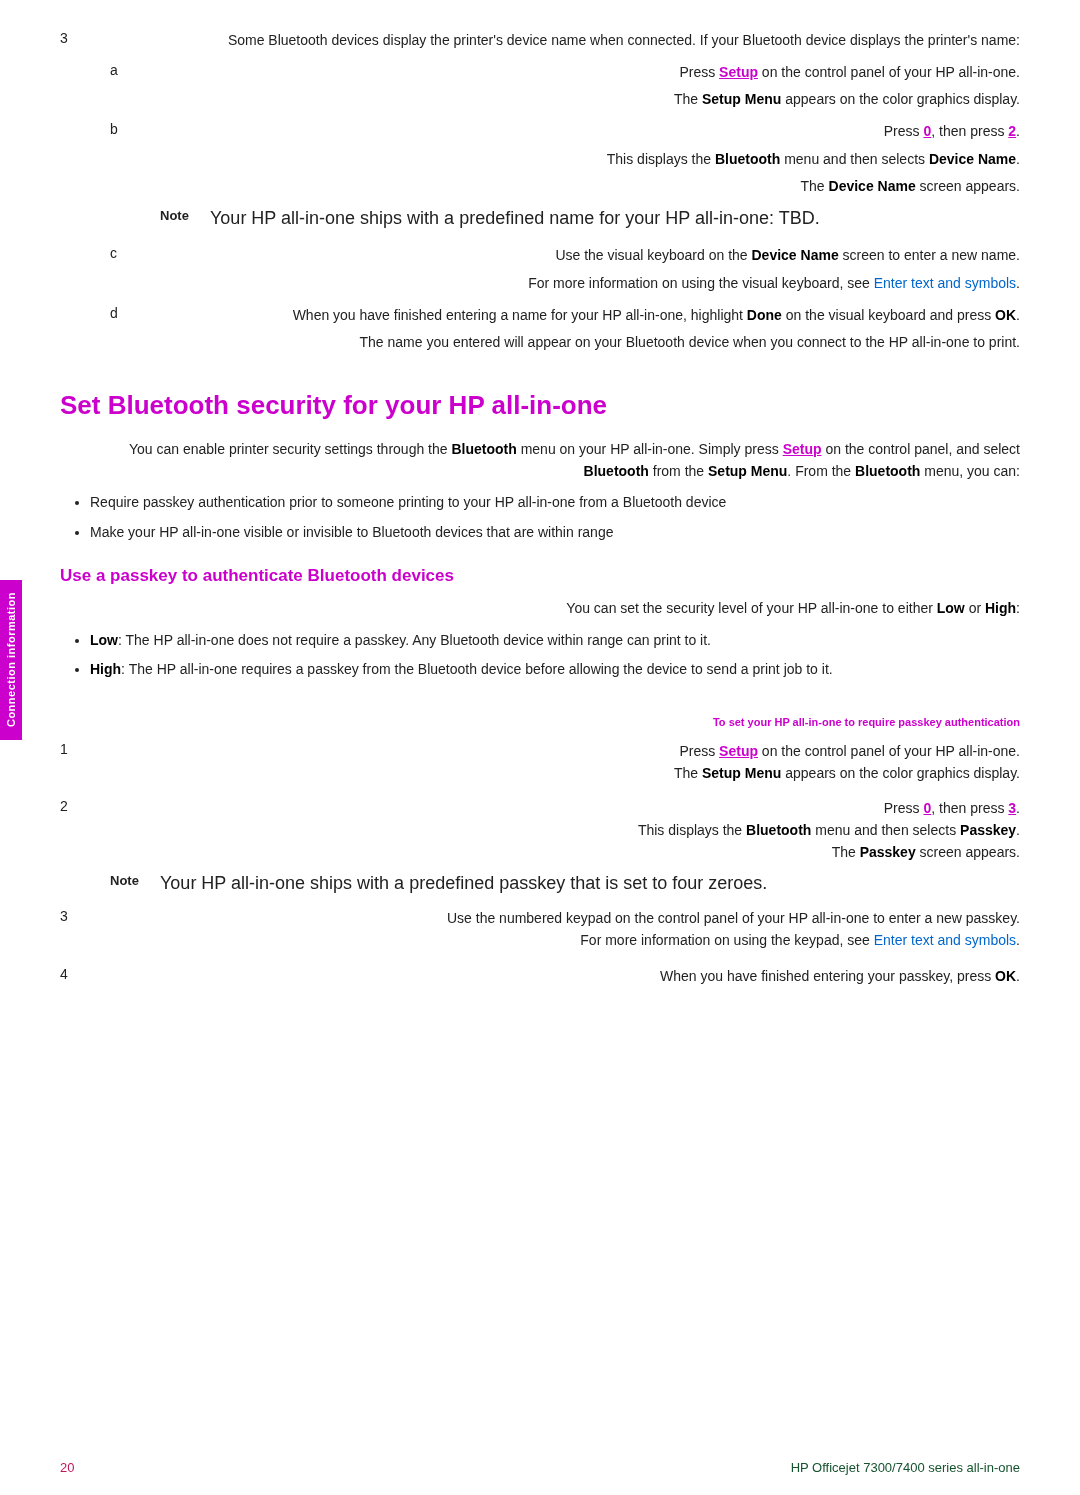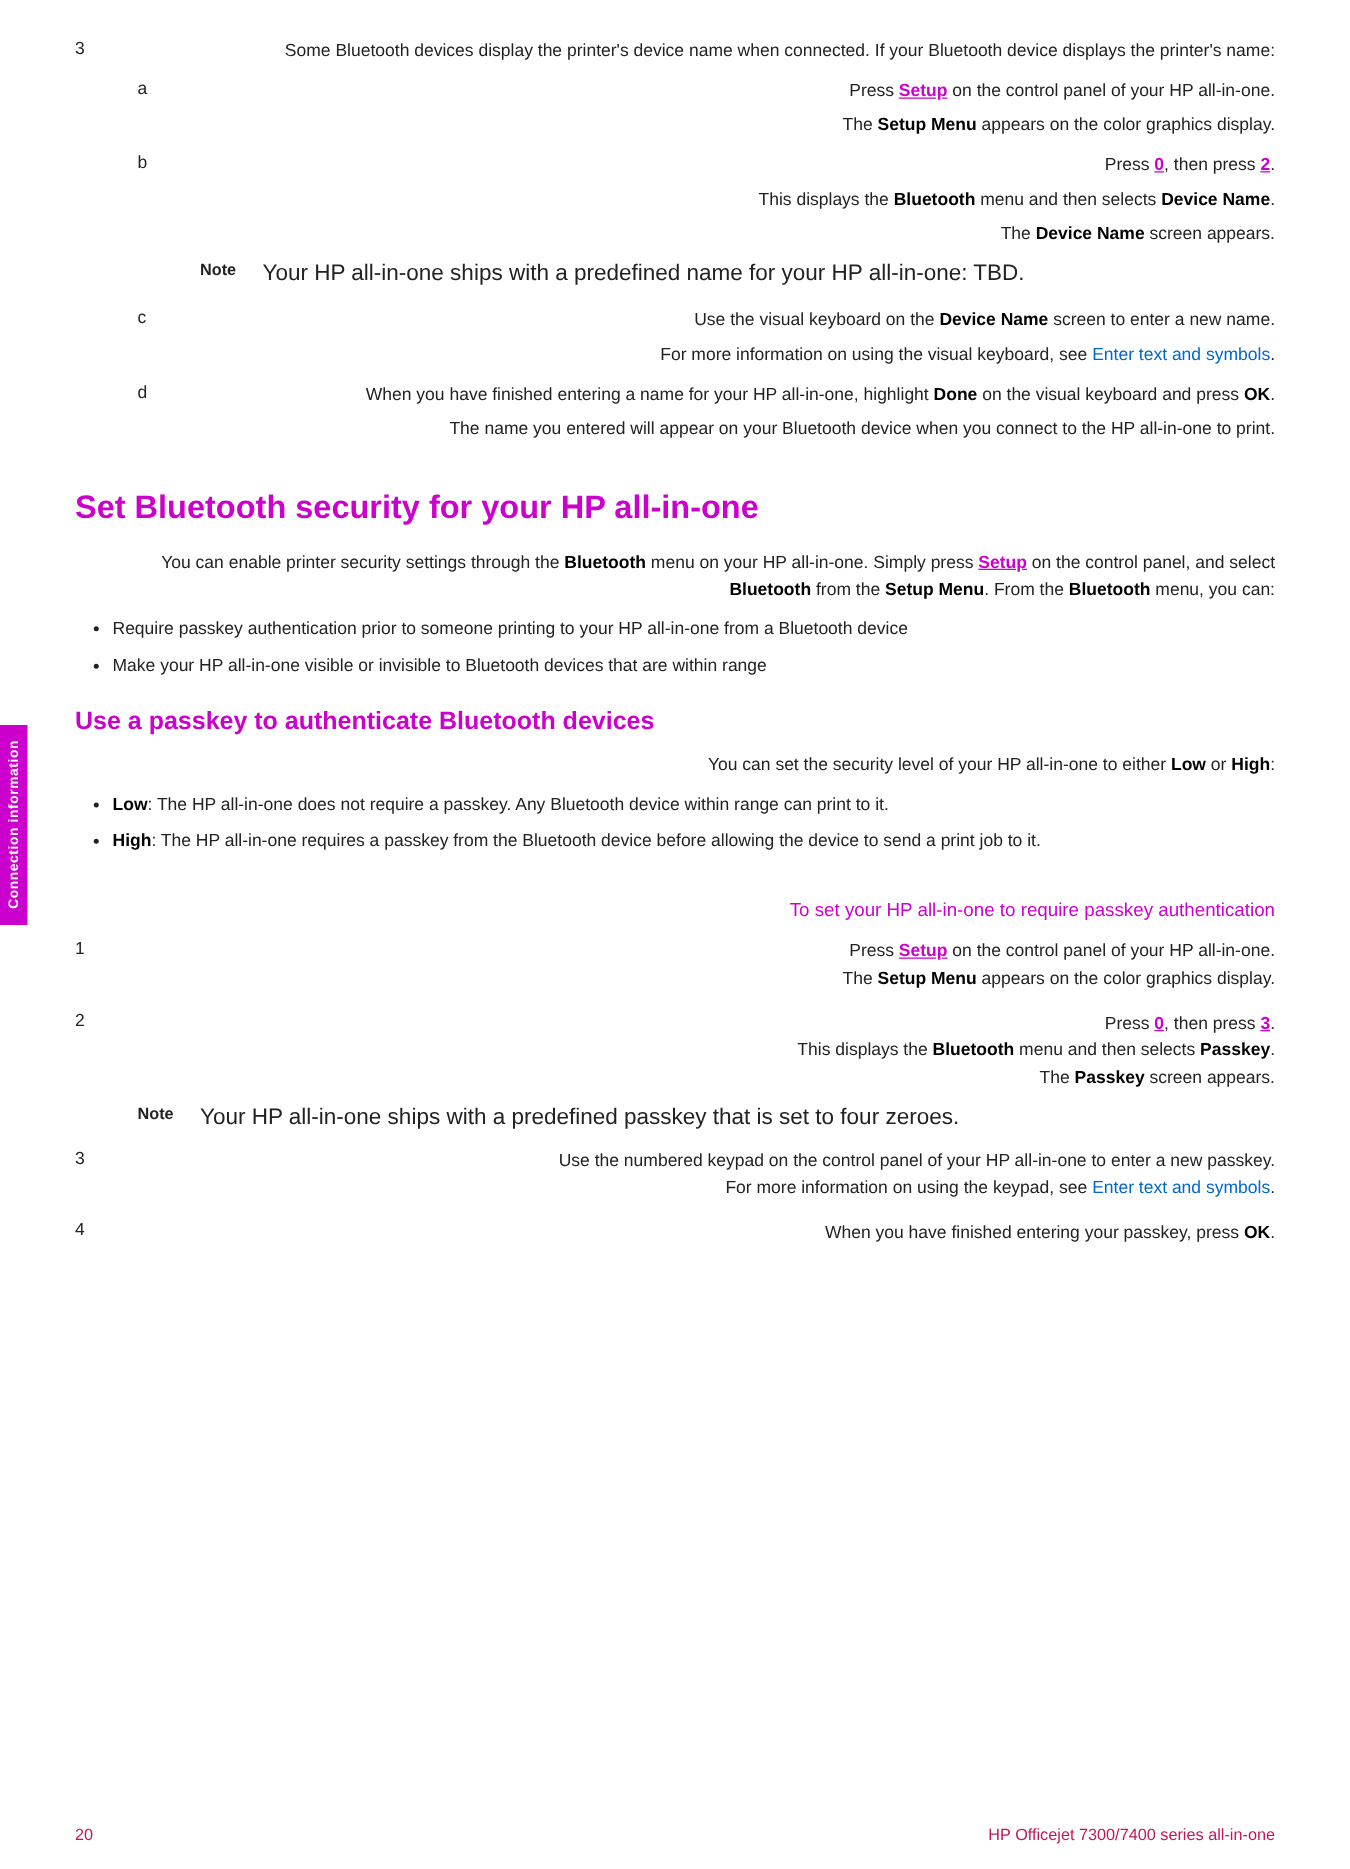"Use a passkey to authenticate" .subsection-heading { font-size: 20px -> 17px }
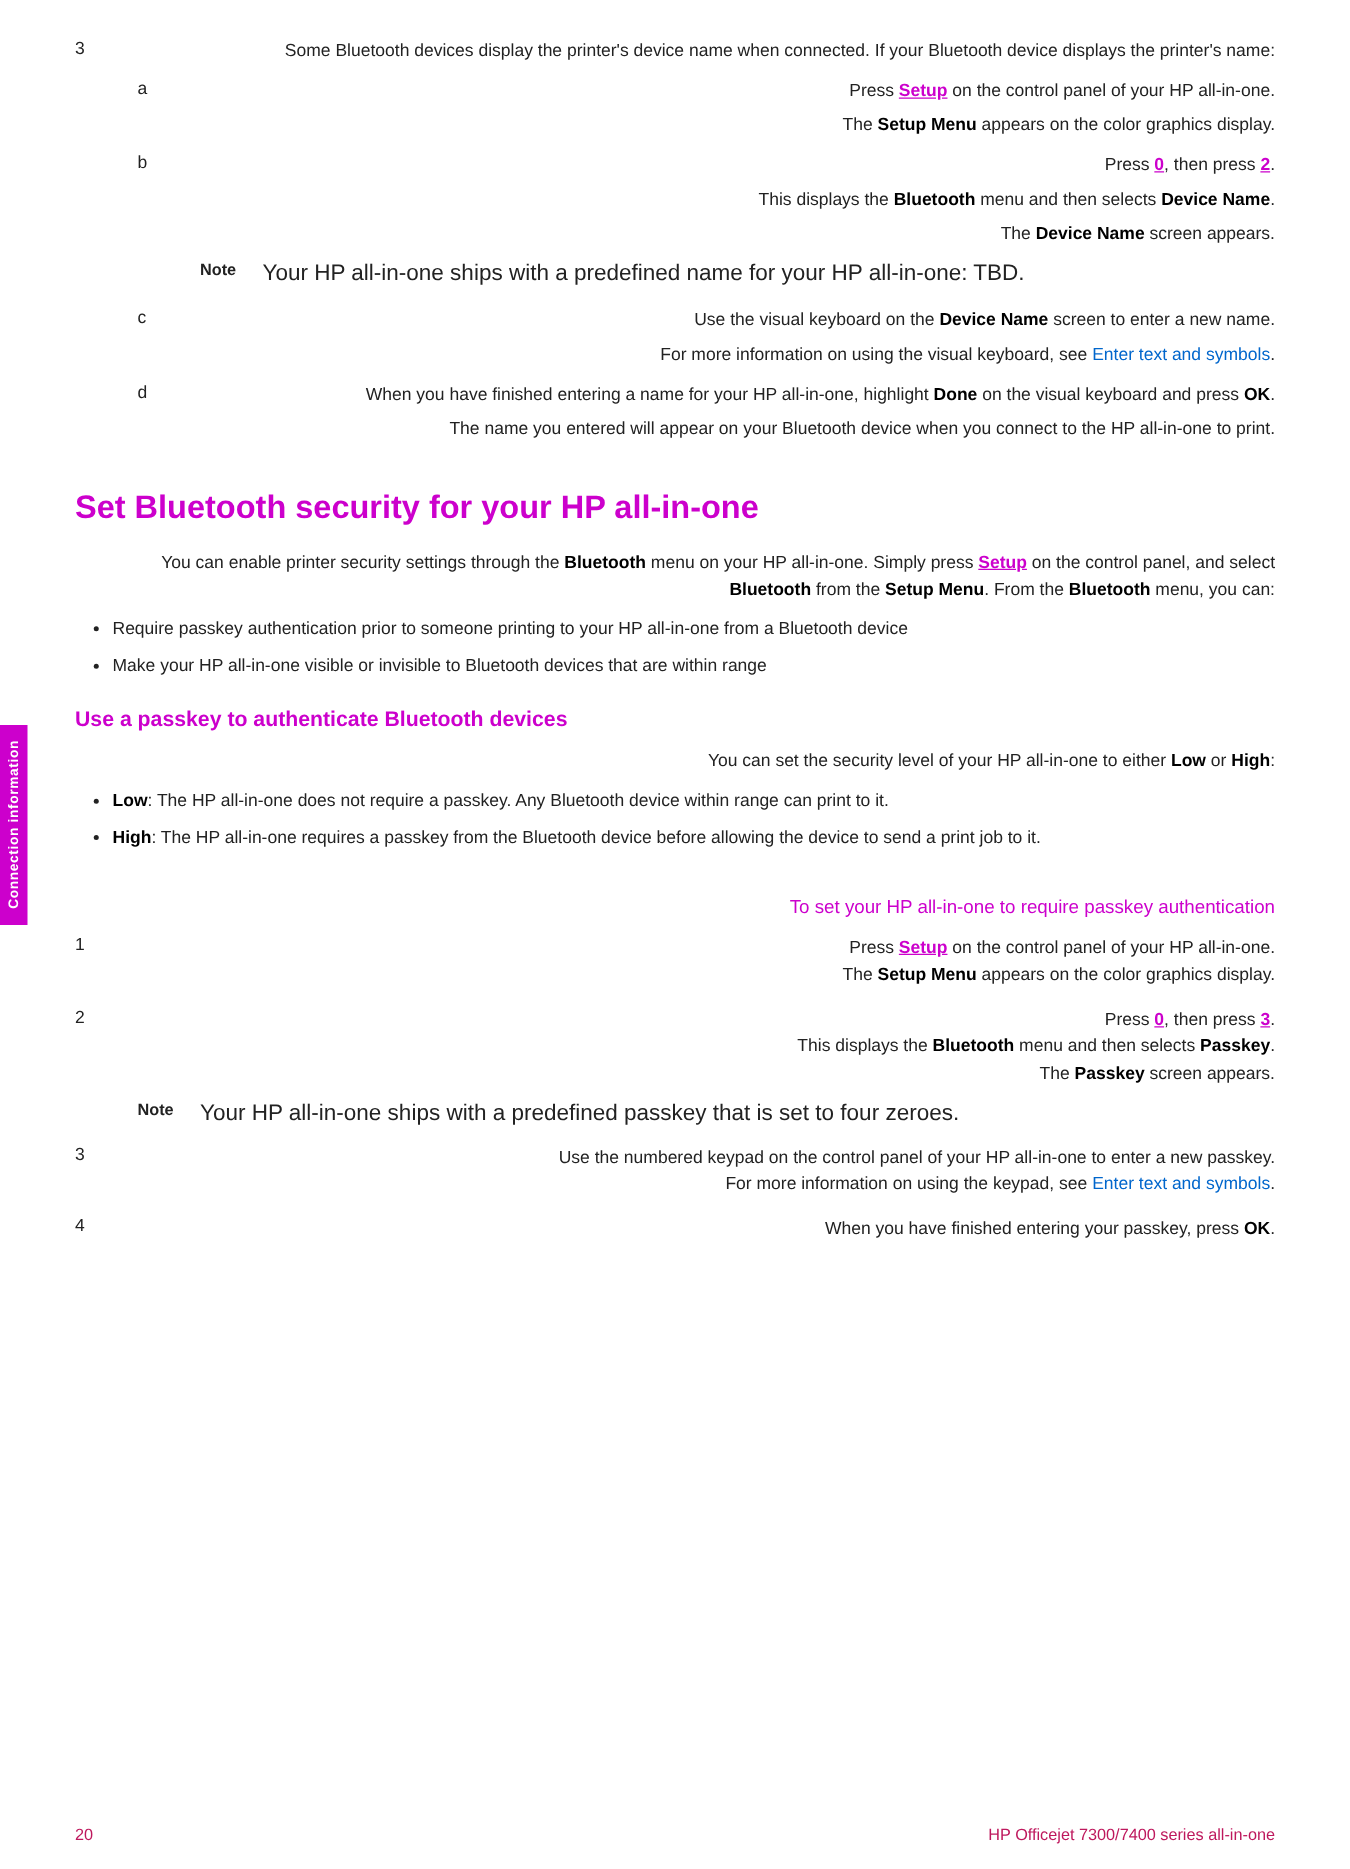"To set your HP all-in-one" .subsubsection-heading { font-size: 15px -> 11px; font-weight: normal -> bold }
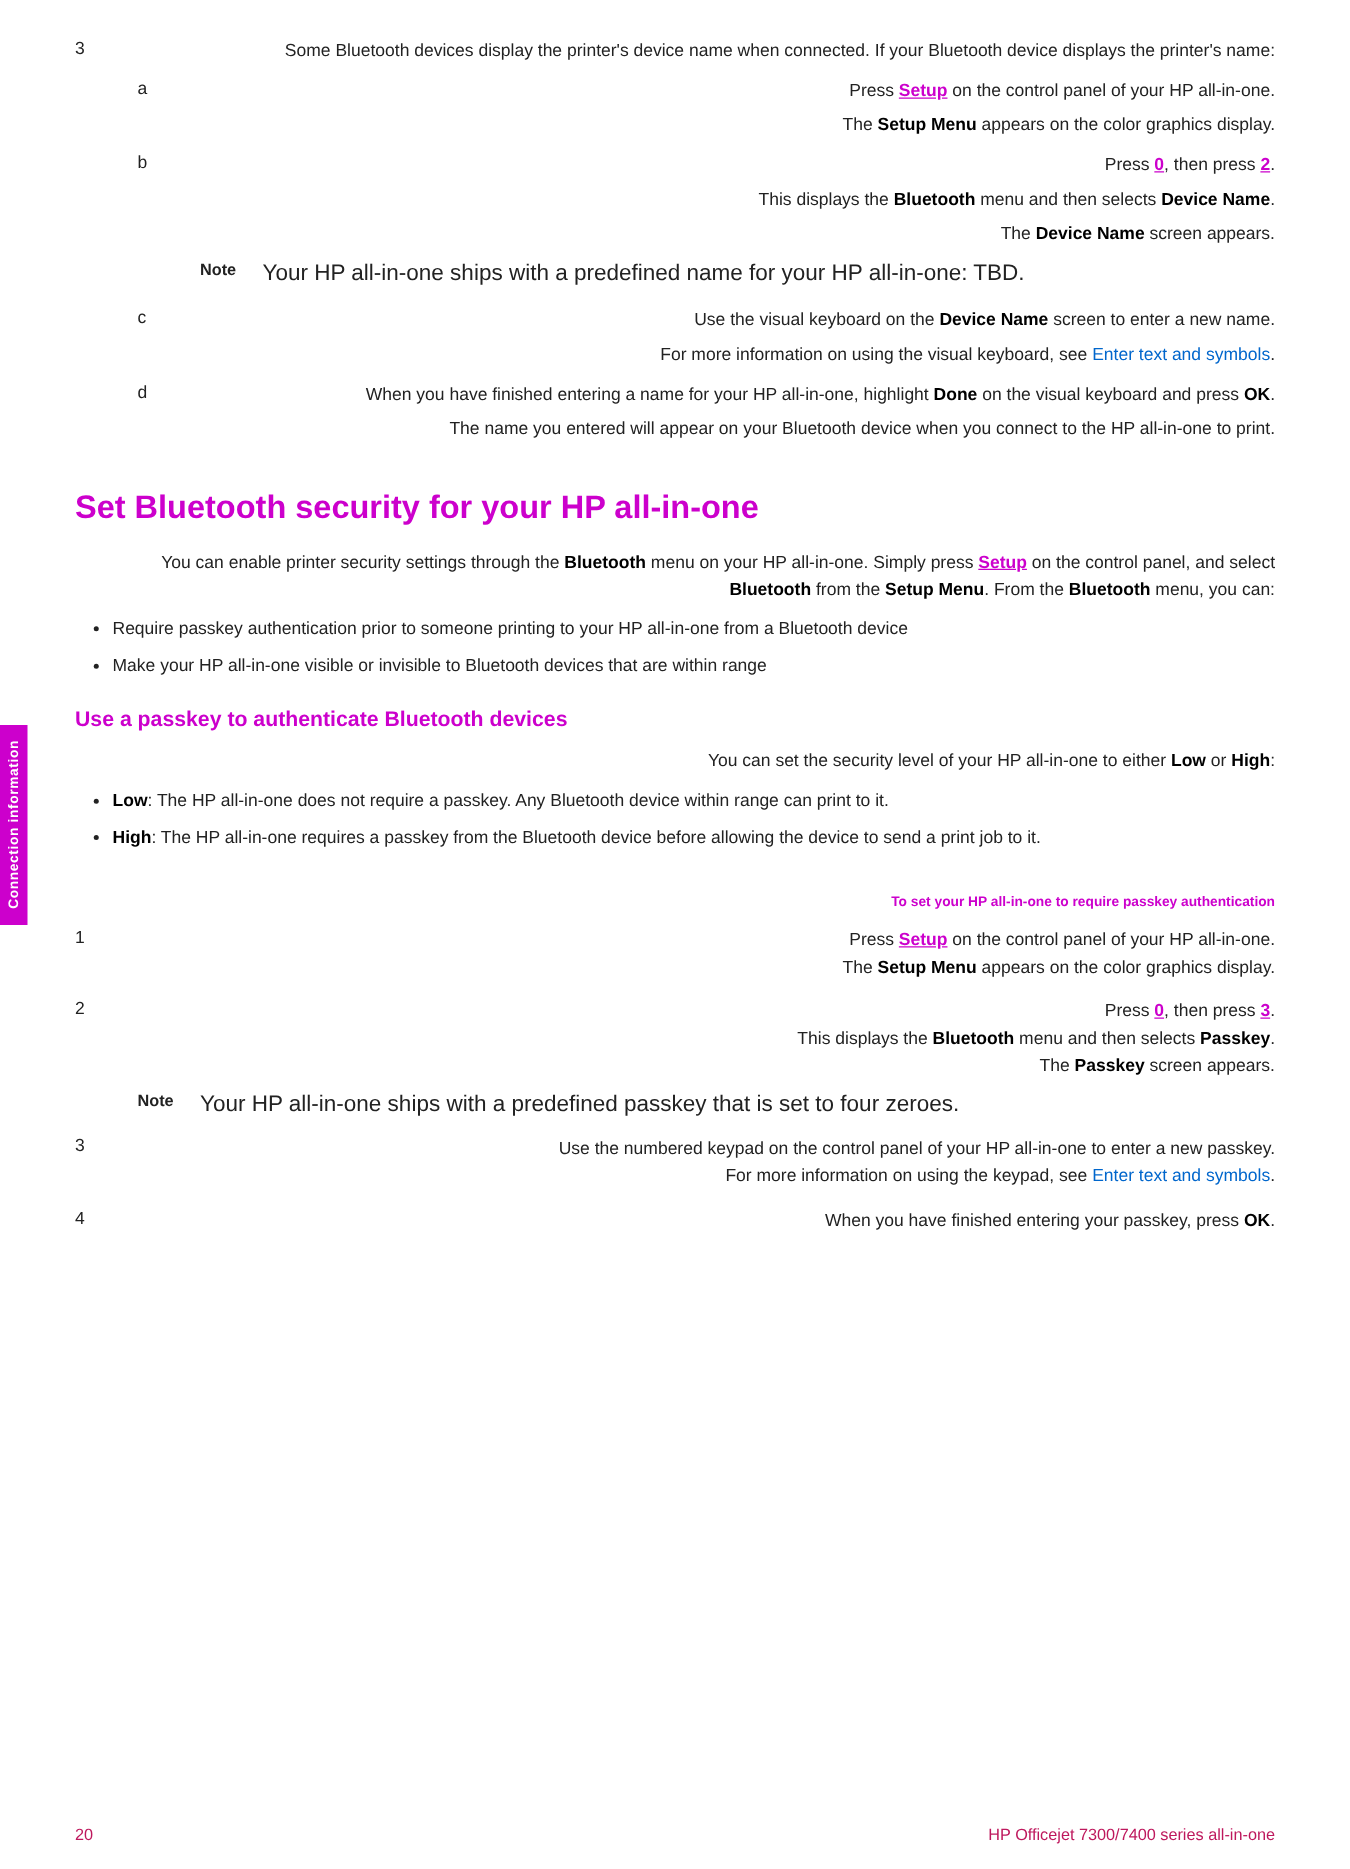"HP Officejet 7300/7400 series all-in-one" .footer-product { color: #be185d -> #14532d }
